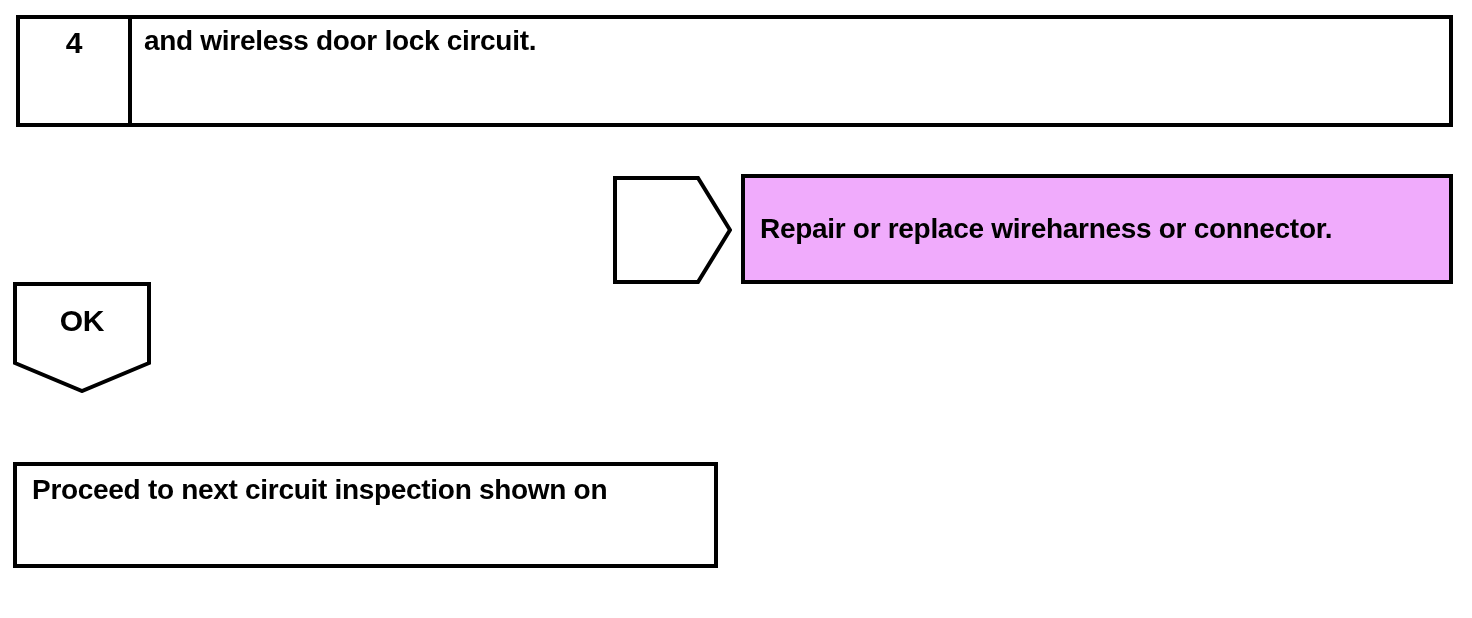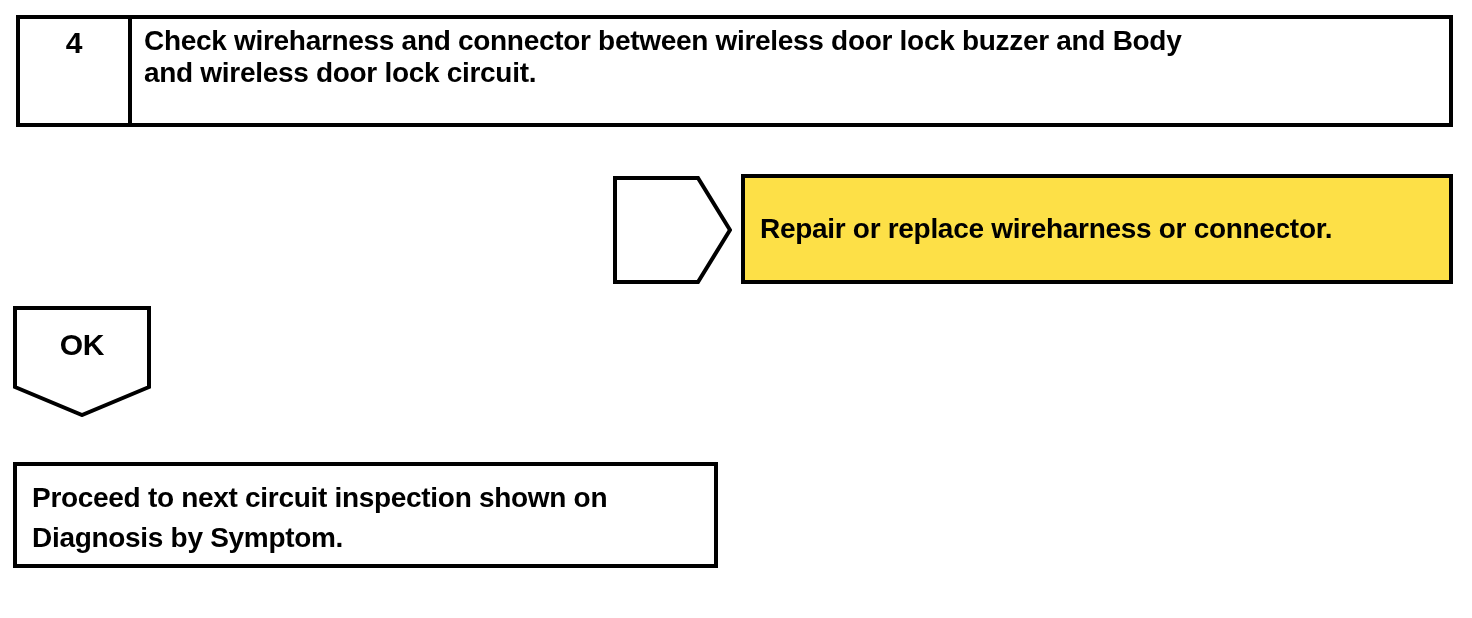"Check wireharness and connector between" div.line { html: <div>Check wireharness and connector between wireless door lock buzzer and Body</div> -> none }
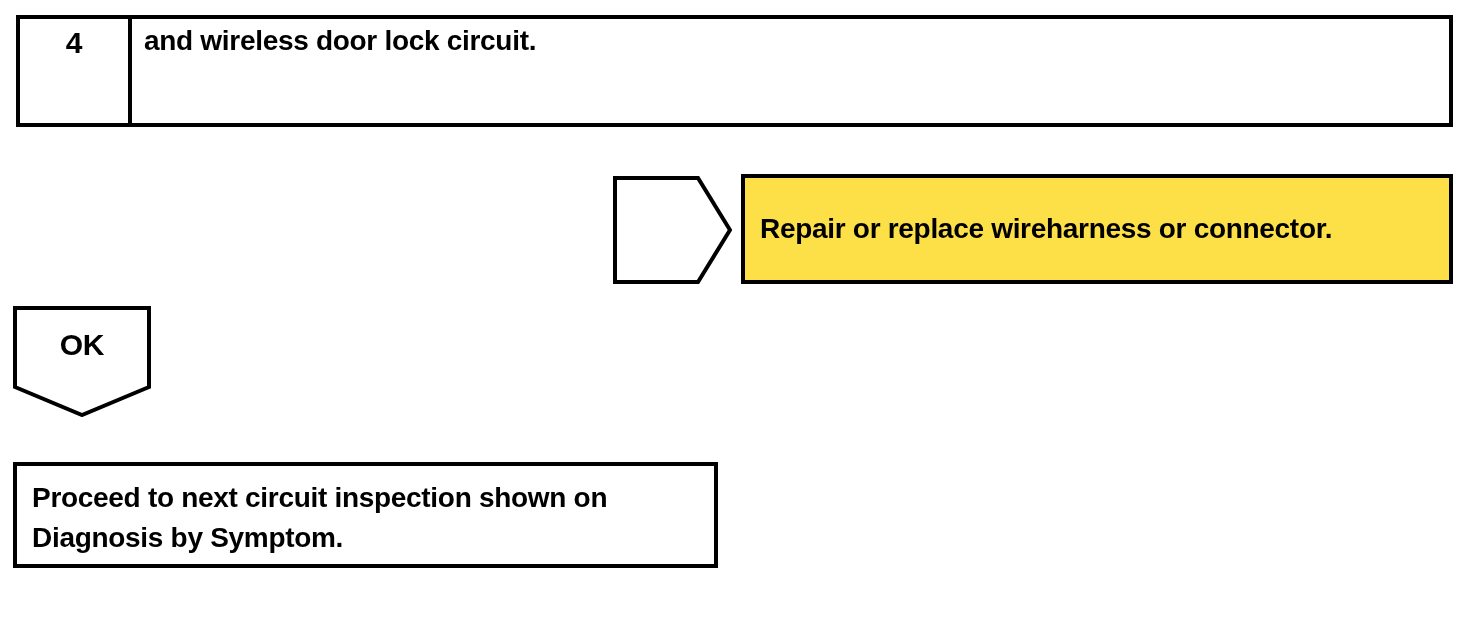"Repair or replace wireharness or" .ng-action-box { background: #fde047 -> #f0abfc }
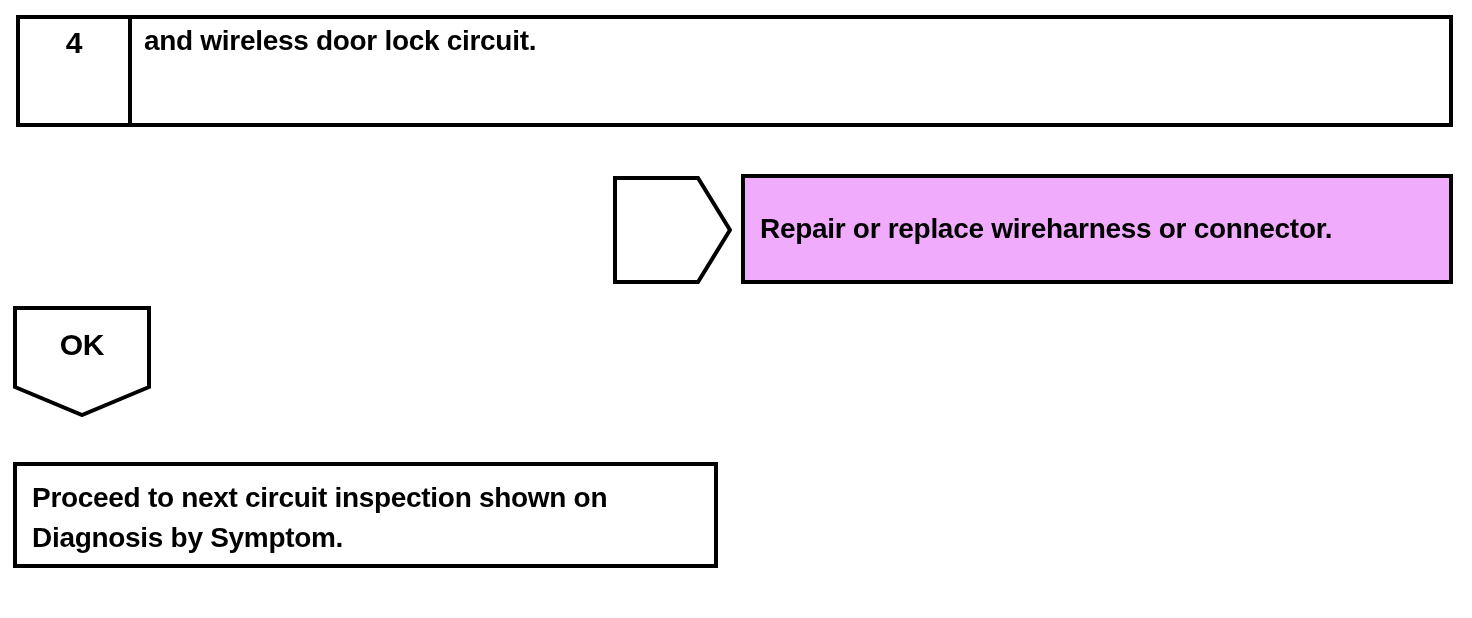"OK" .pentagon-down { top: 306px -> 282px }
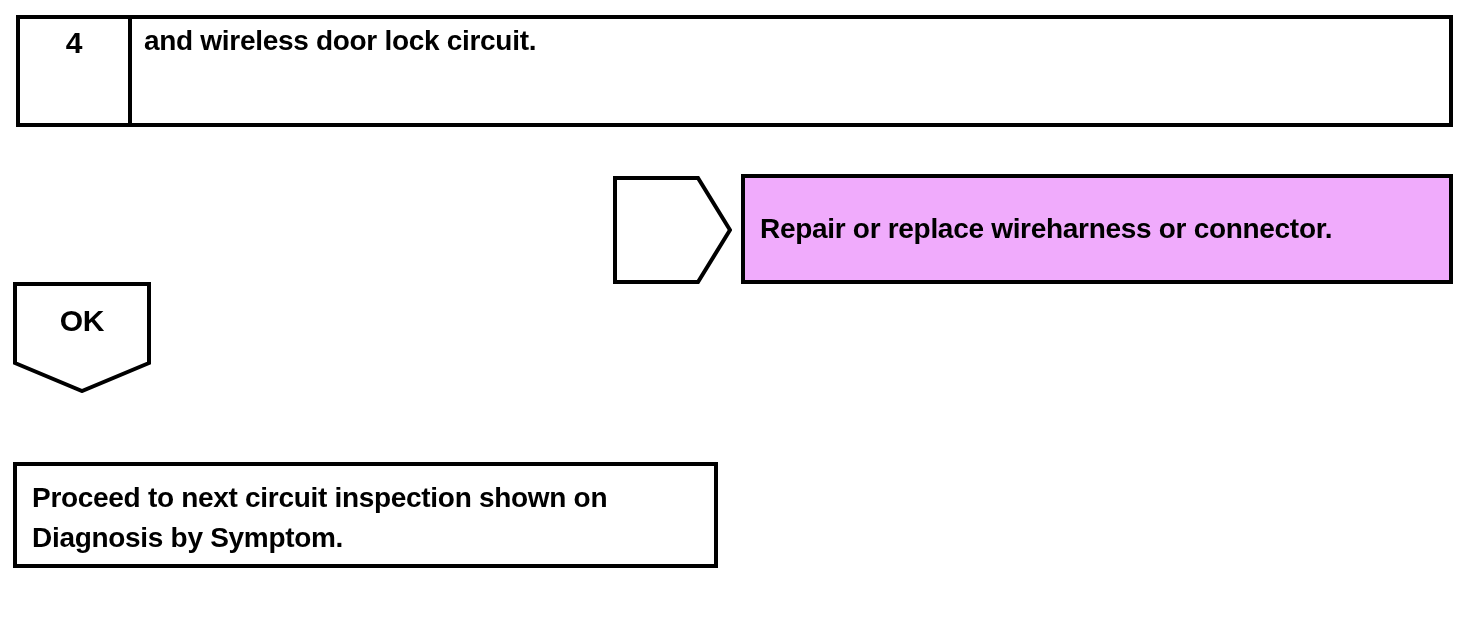"Proceed to next circuit inspection" .ok-action-box .line { margin-top: 8px -> none }
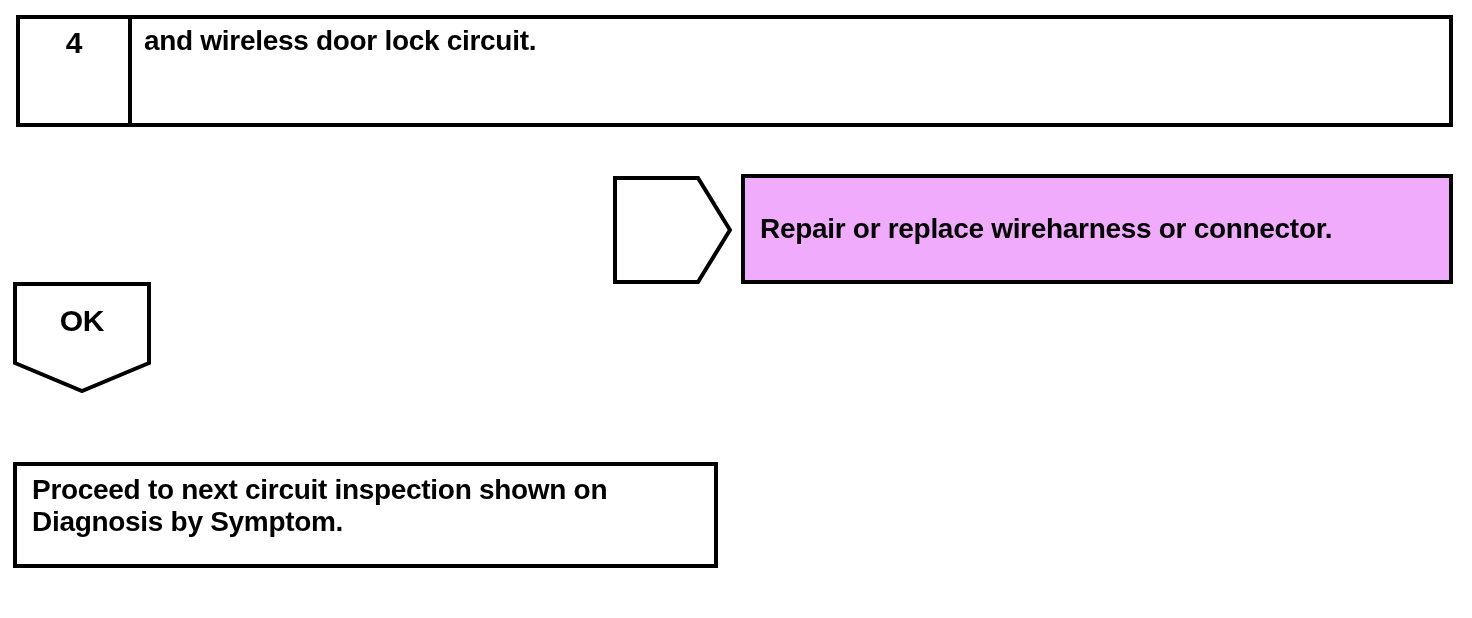"Diagnosis by Symptom." div.line { html: <div>Diagnosis by Symptom.</div> -> none }
